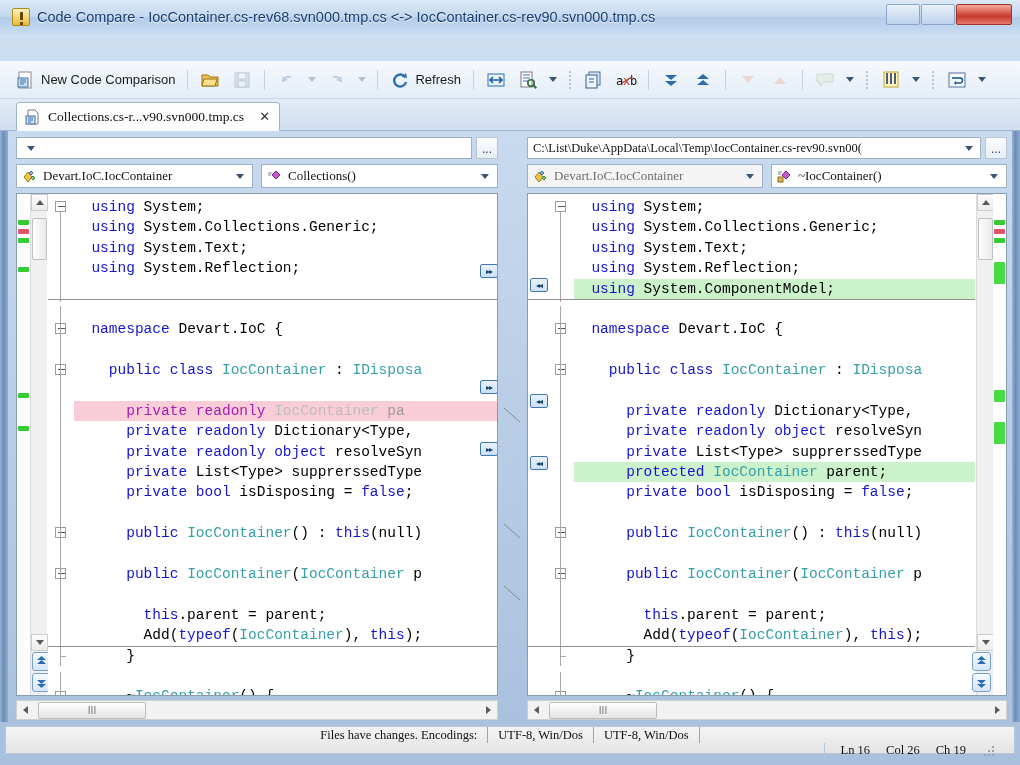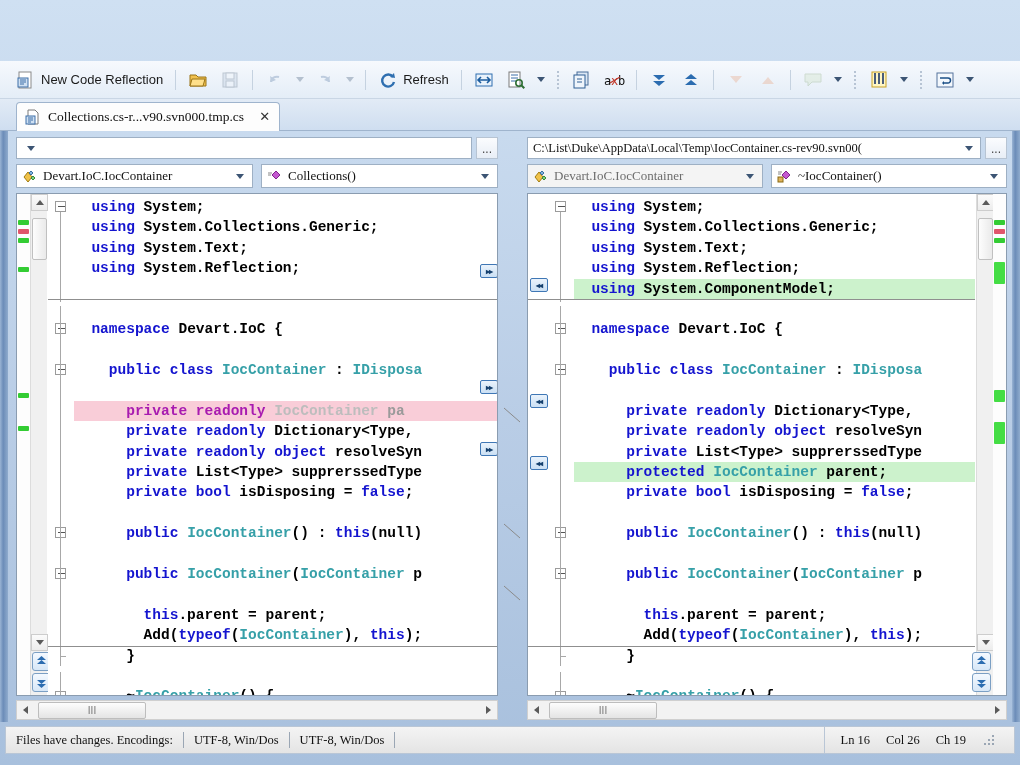"Code Compare -" div.titlebar { html: none -> <div> <div></div> <div>Code Compare - IocContainer.cs-rev68.svn000.tmp.cs &lt;-&gt; IocContainer.cs-rev90.svn000.tmp.cs</div> <div> <div></div> <div></div> <div></div> </div> </div> }
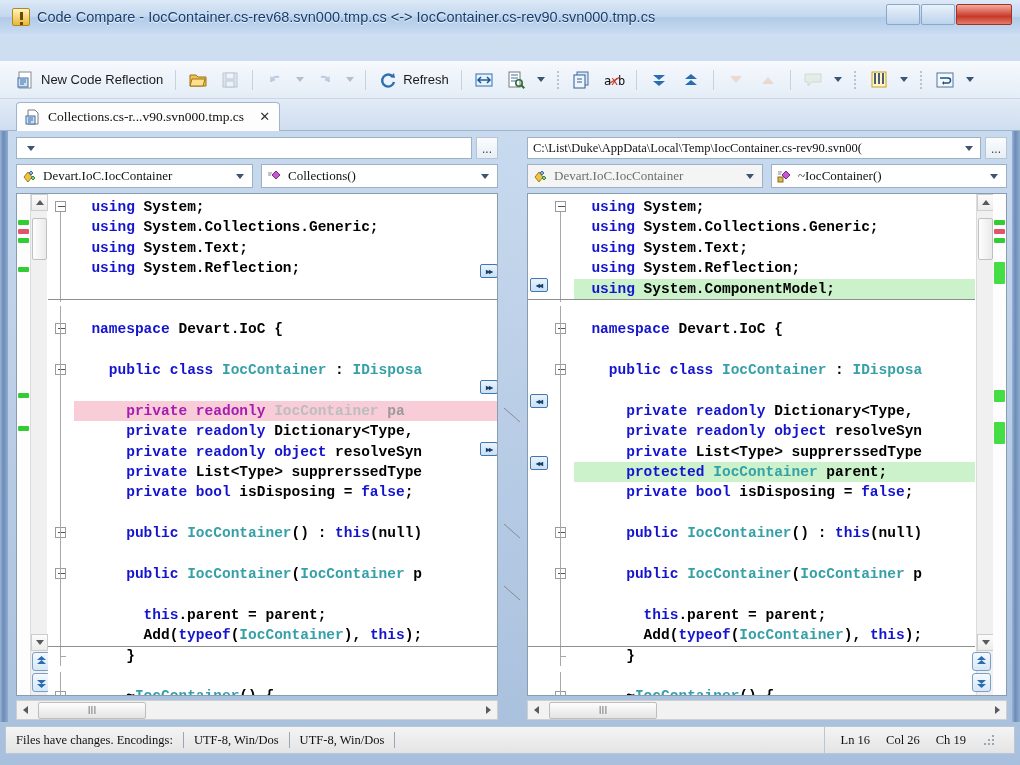"New Code Reflection" span { text: Reflection -> Comparison }
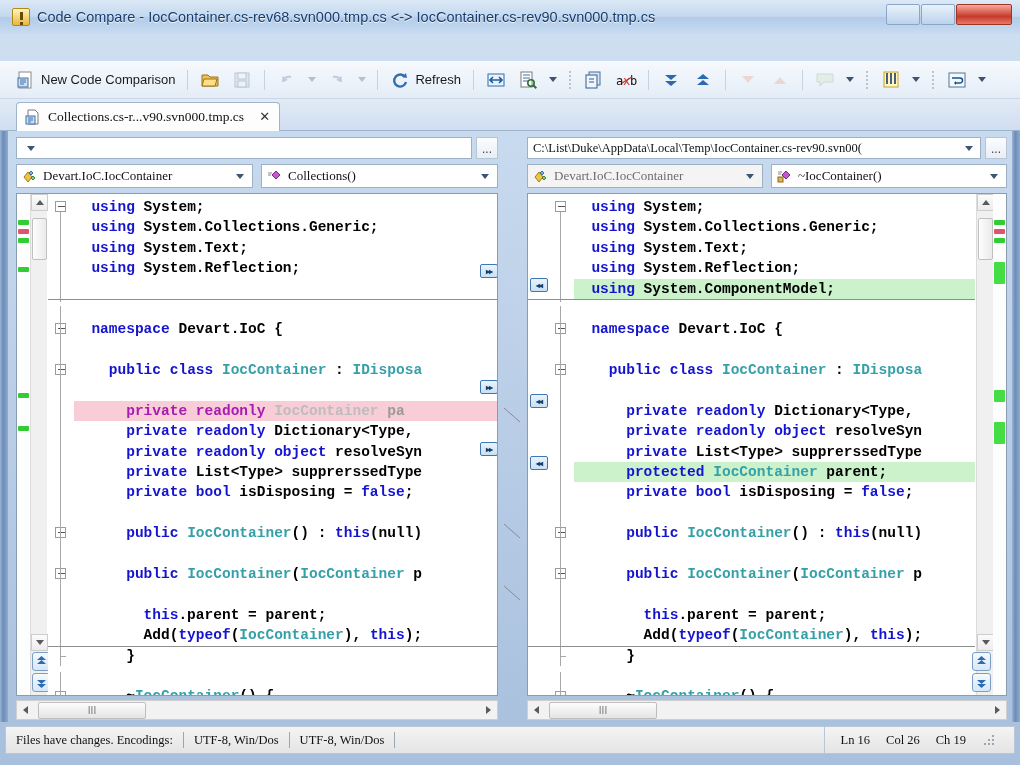"using System;" .codewrap { font-weight: bold -> none }
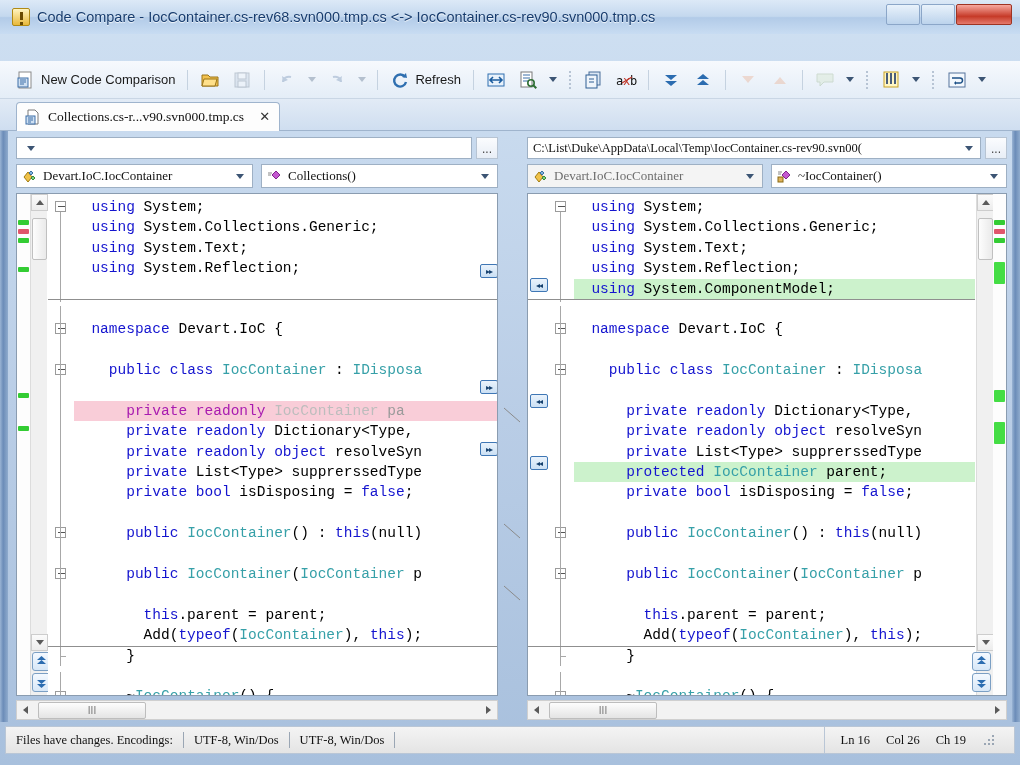"Files have changes. Encodings:" .statusbar { flex-direction: none -> column }
